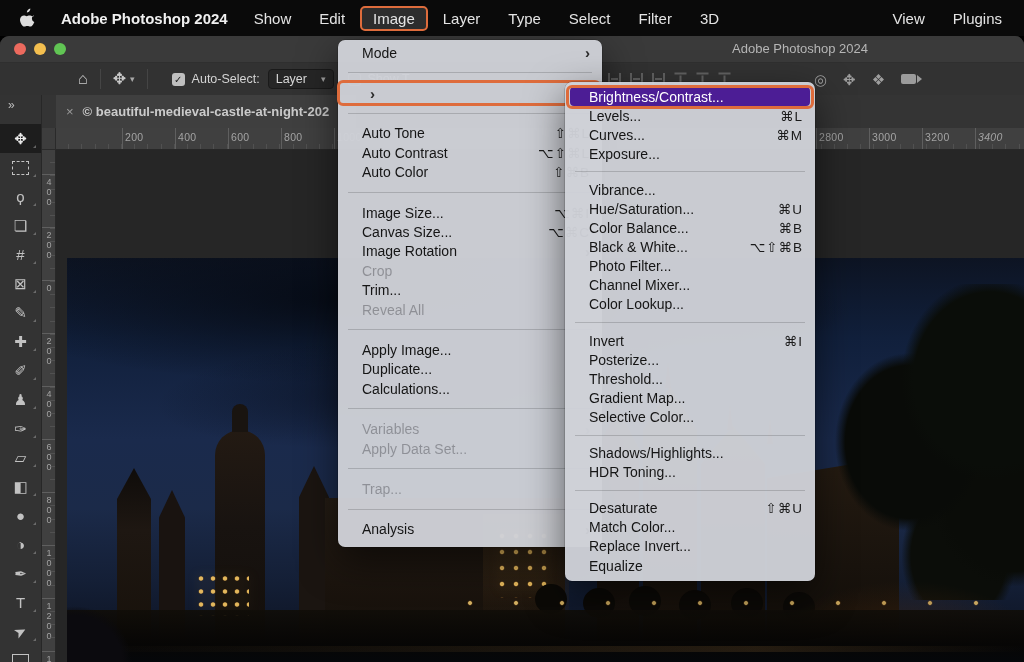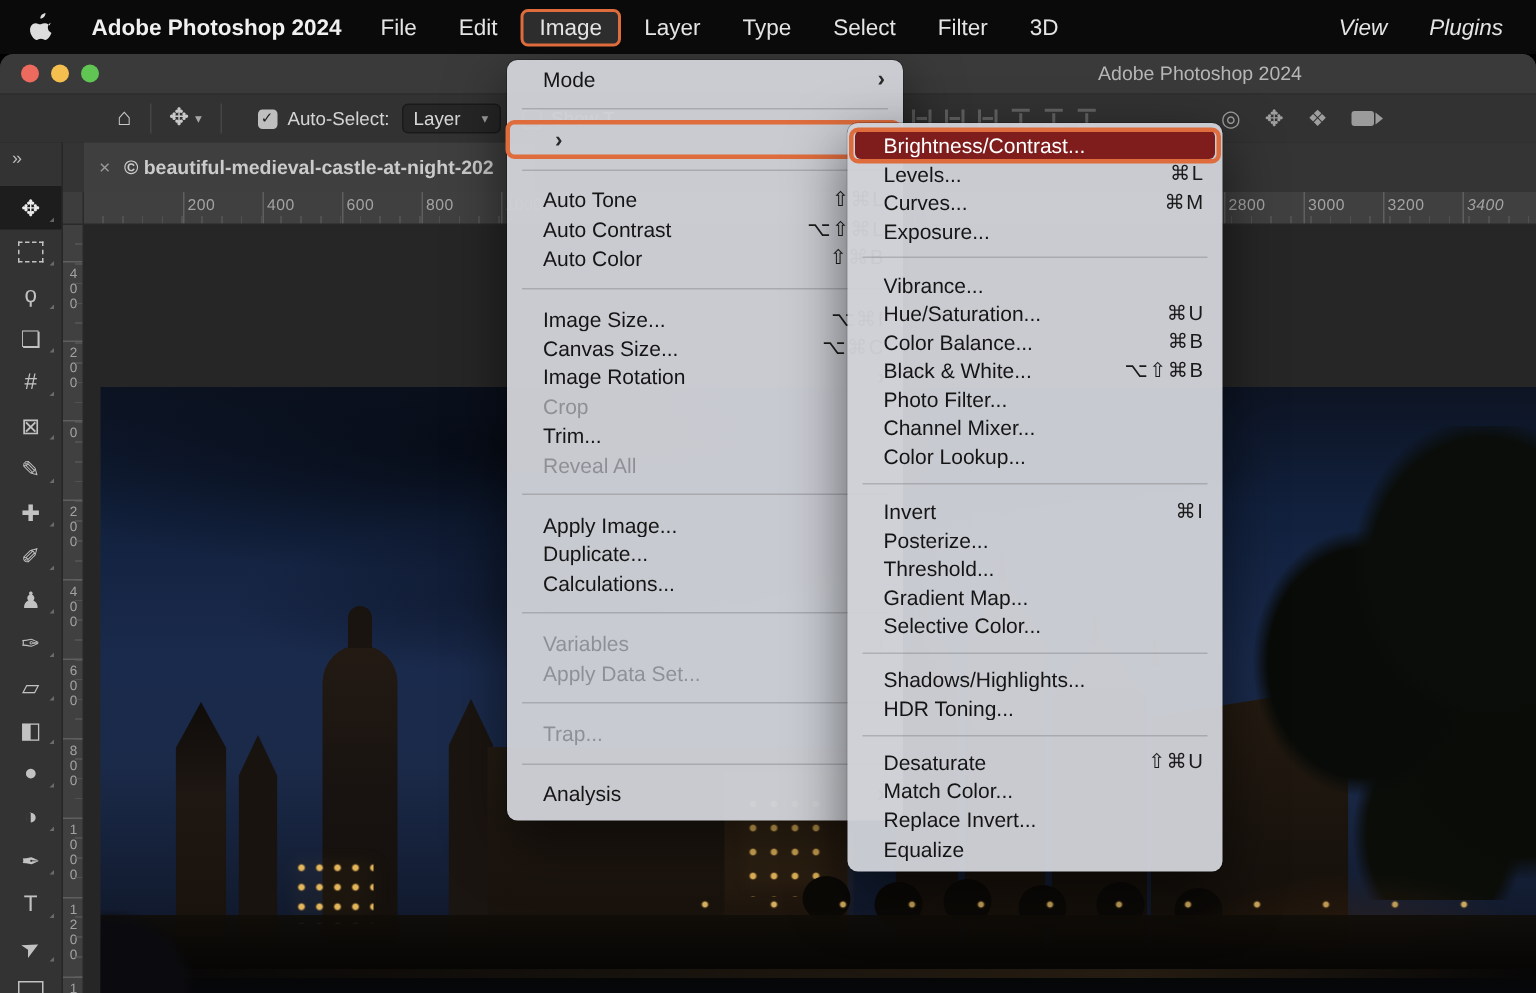"File" div.mb-item { text: File -> Show }
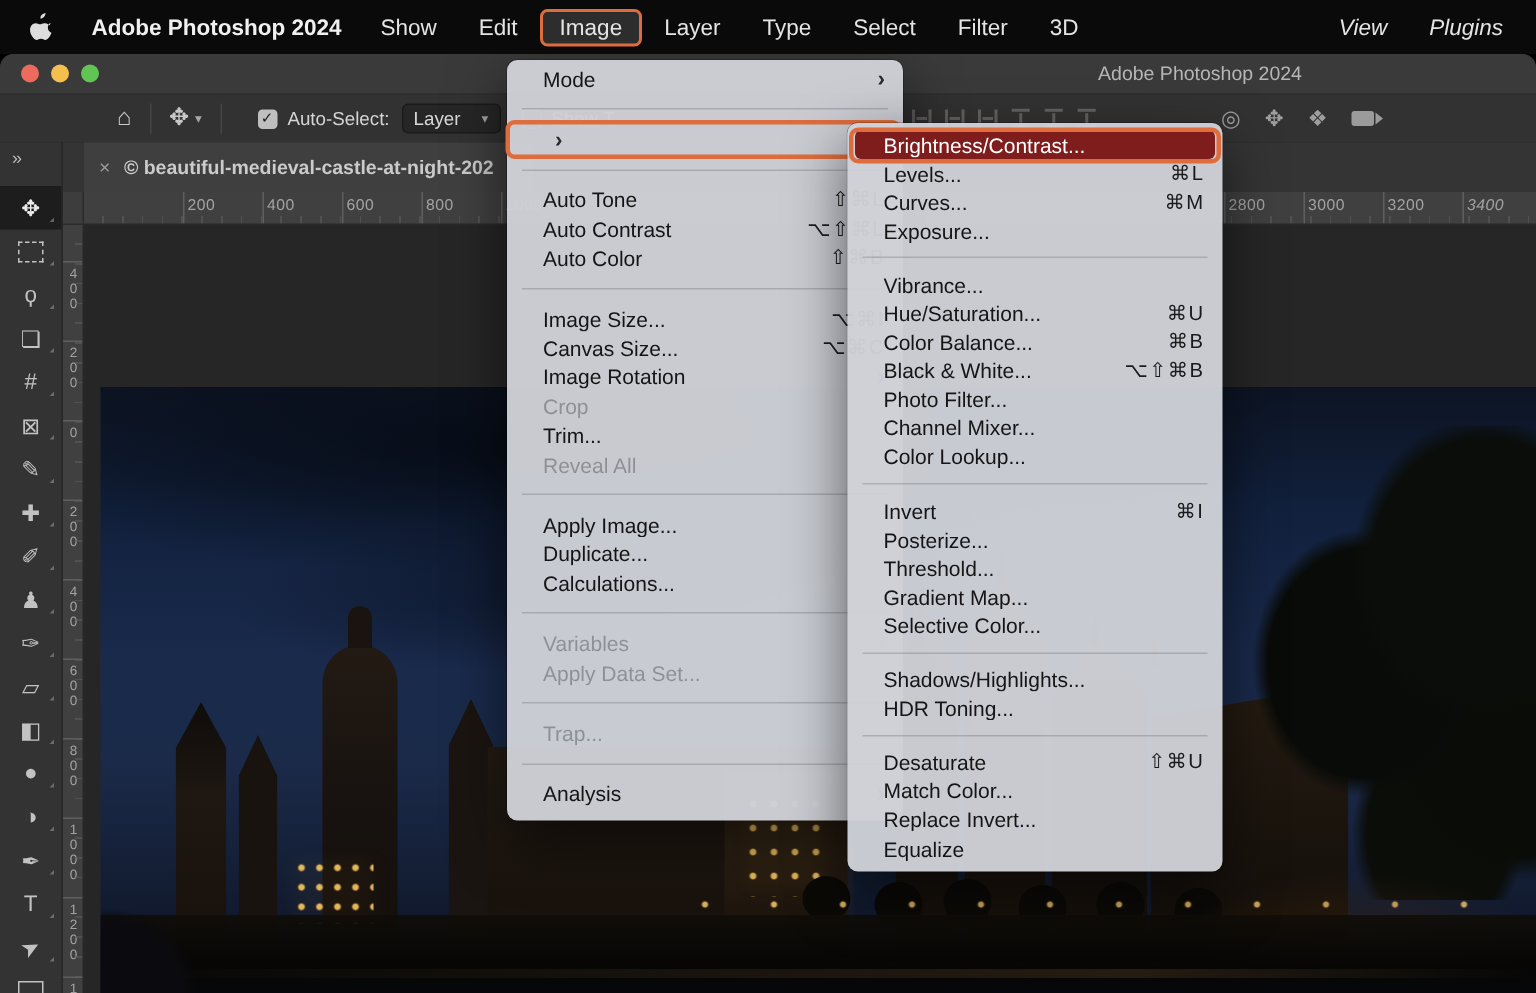"View" #mb-right { font-style: italic -> none }
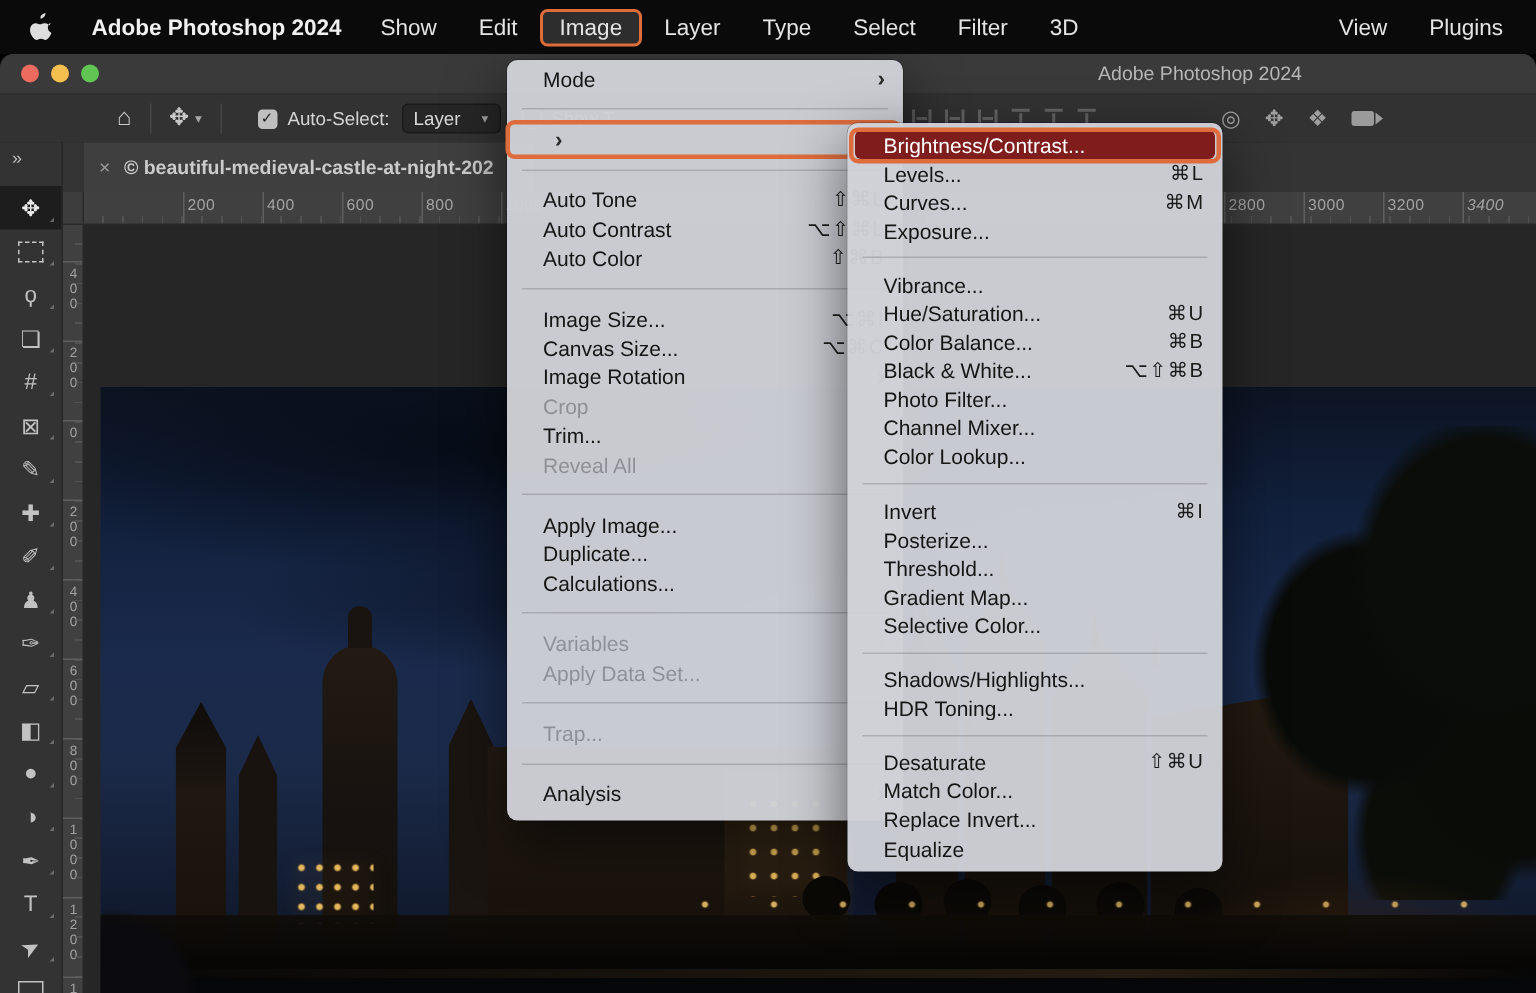"Brightness/Contrast..." .menu-item.highlighted { background: #7f1d1d -> #4c1d95 }
